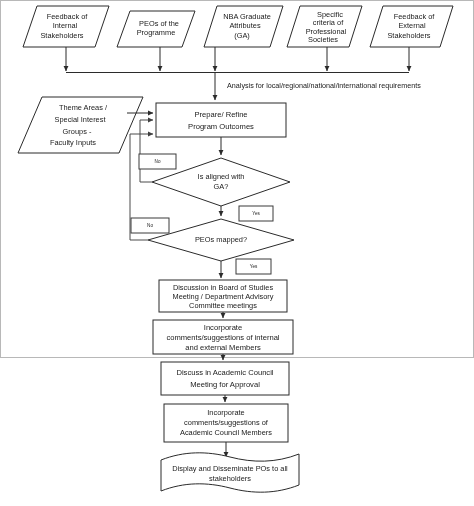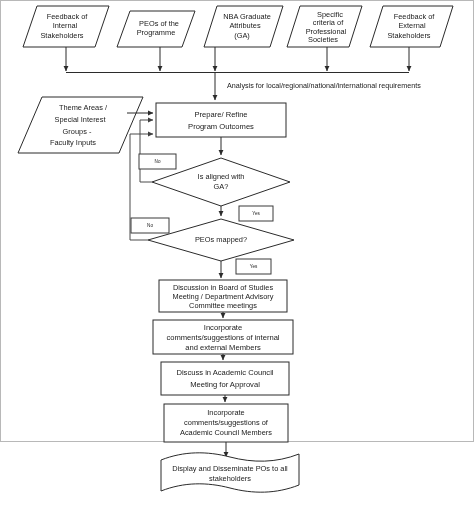"Feedback of" #flowchart-root { height: 442px -> 358px }
